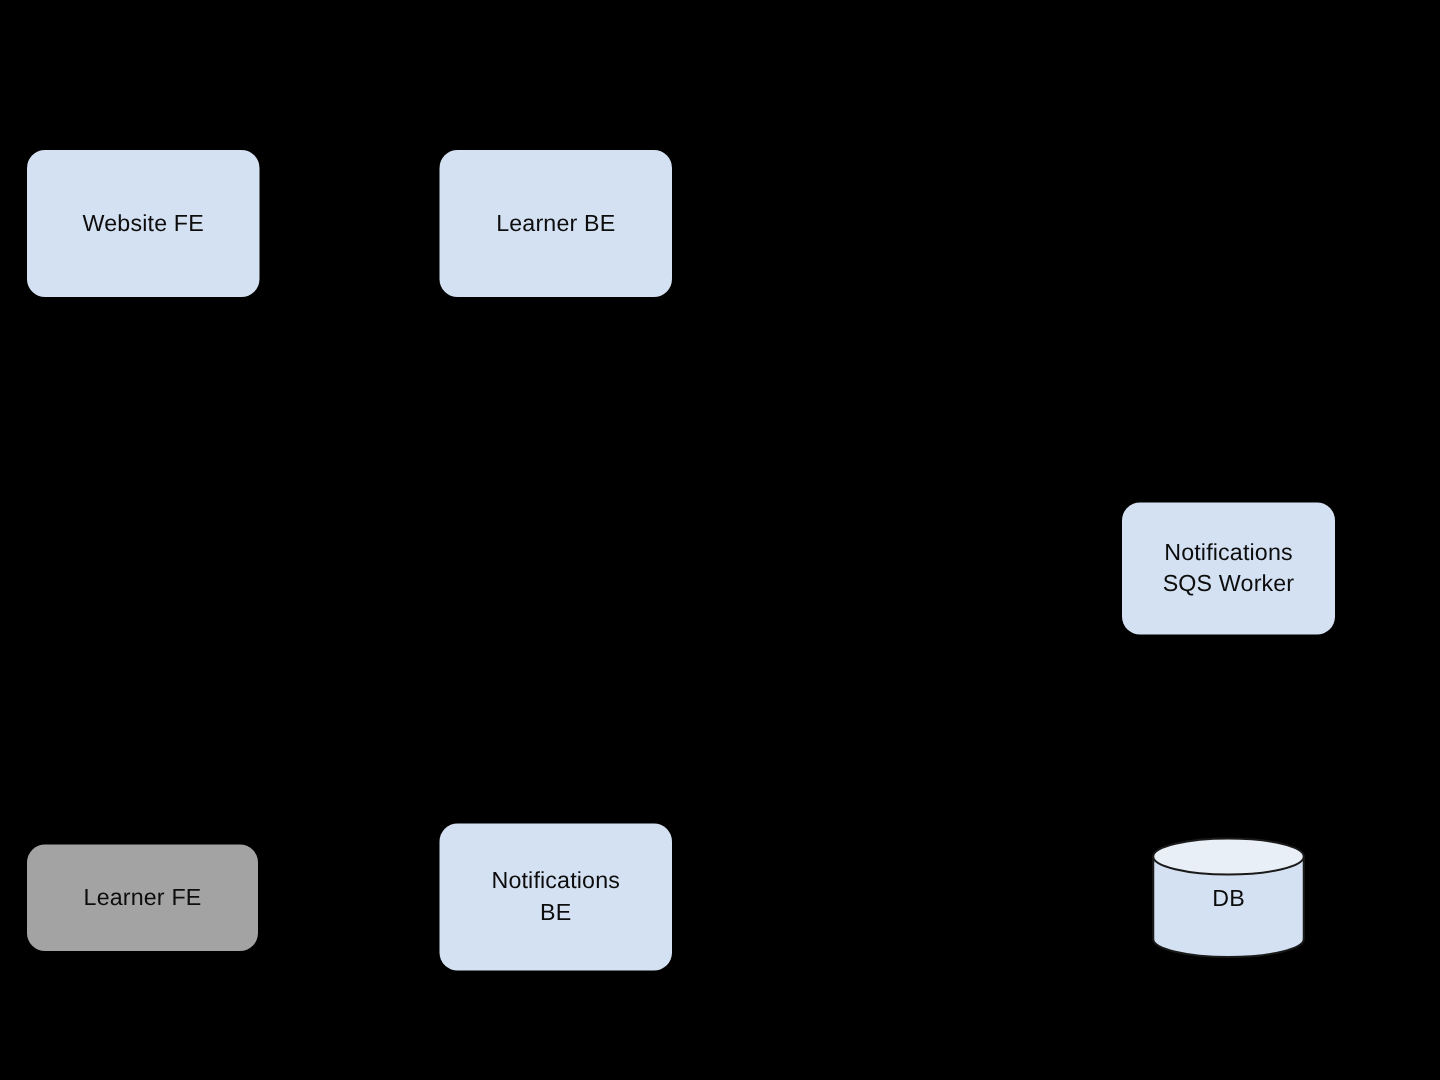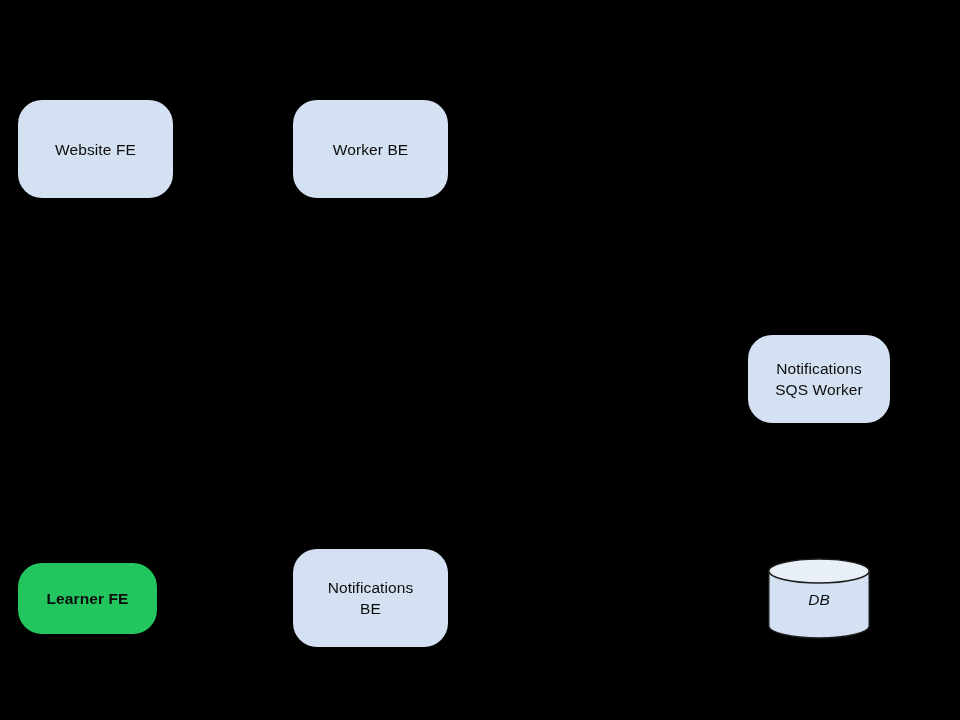"Website FE" .node-box { border-radius: 24px -> 12px }
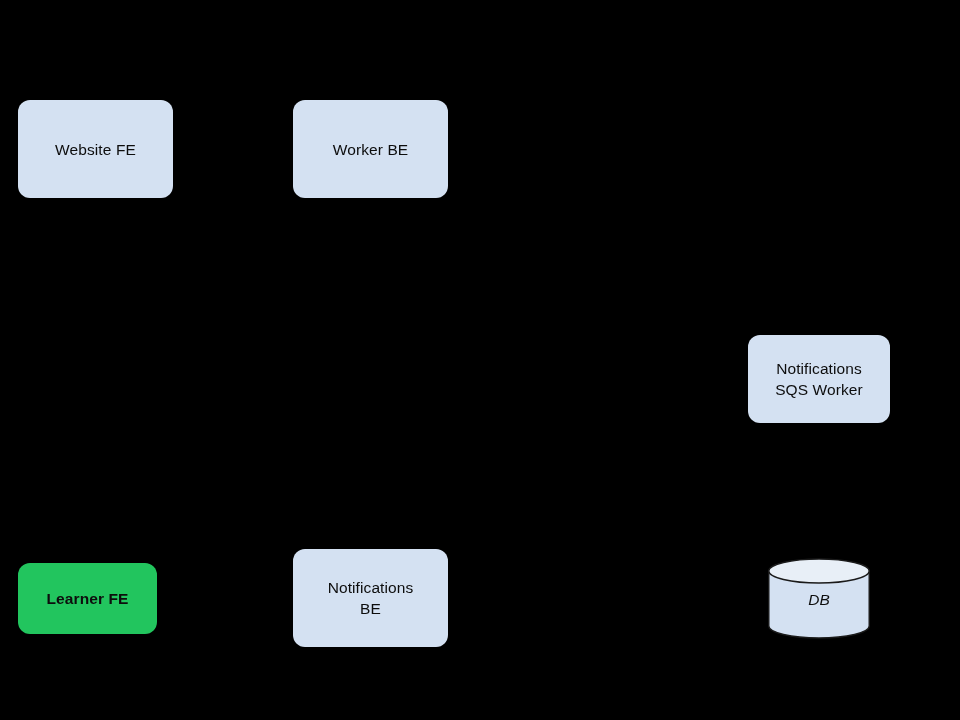"Worker BE" span.node-label { text: Worker -> Learner }
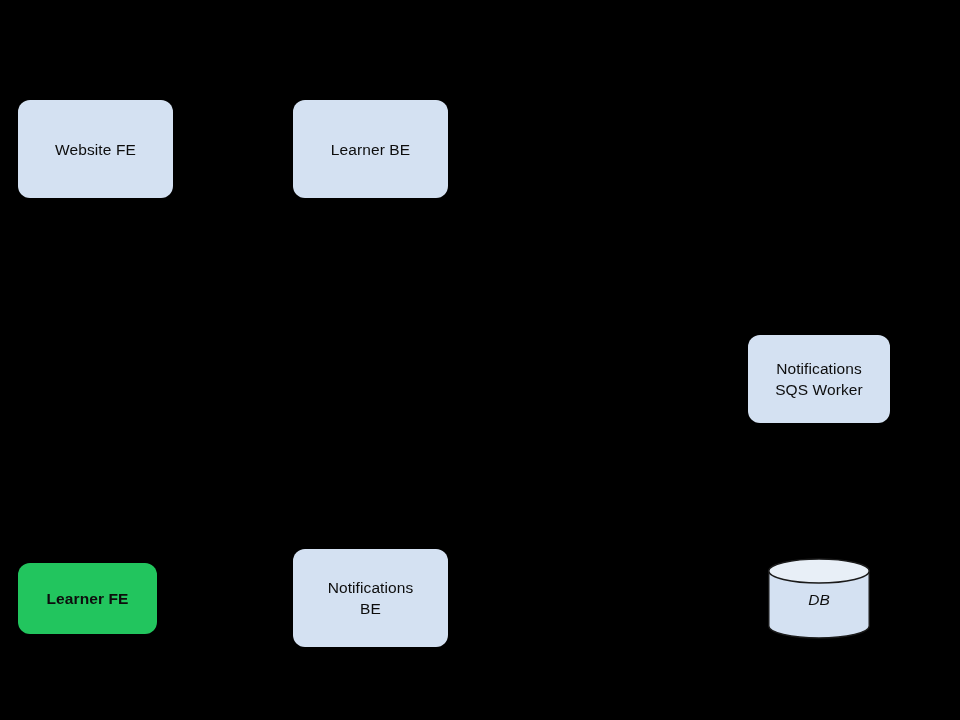"Learner FE" div.node { background: #22c55e -> #a3a3a3; font-weight: bold -> none; width: 139px -> 154px }
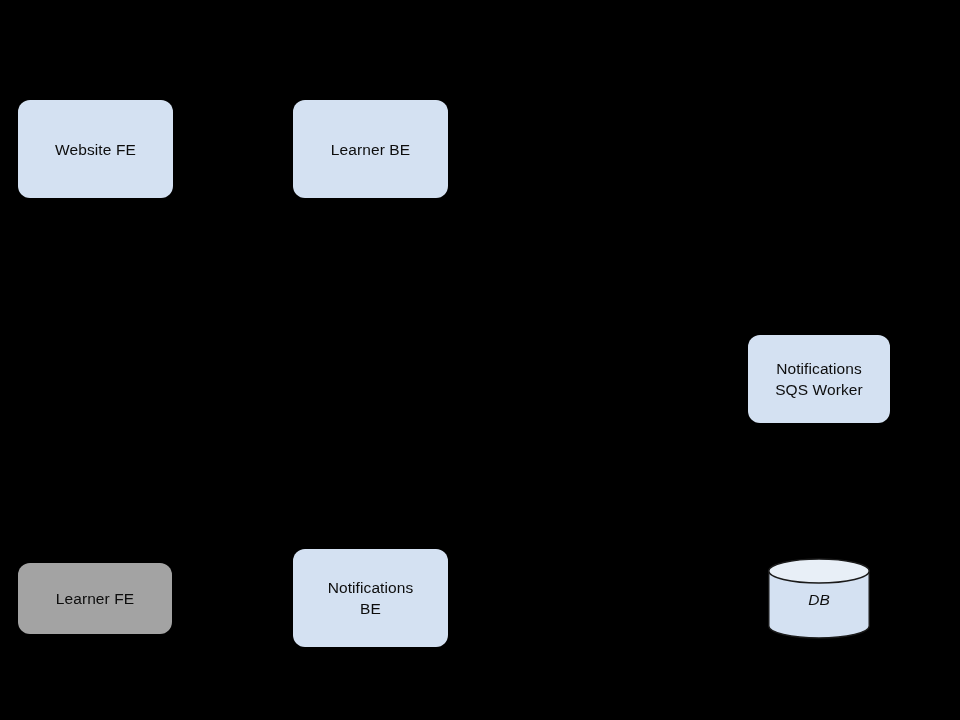"DB" div.cyl { font-style: italic -> none }
